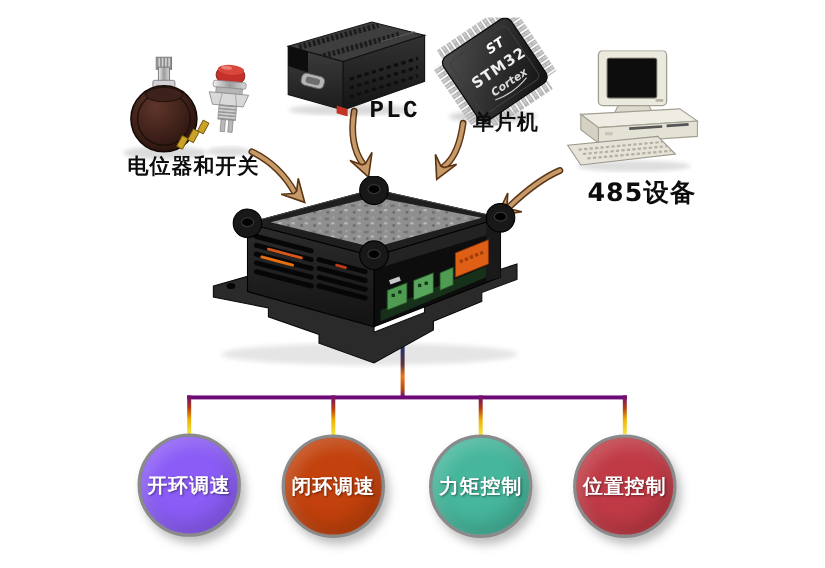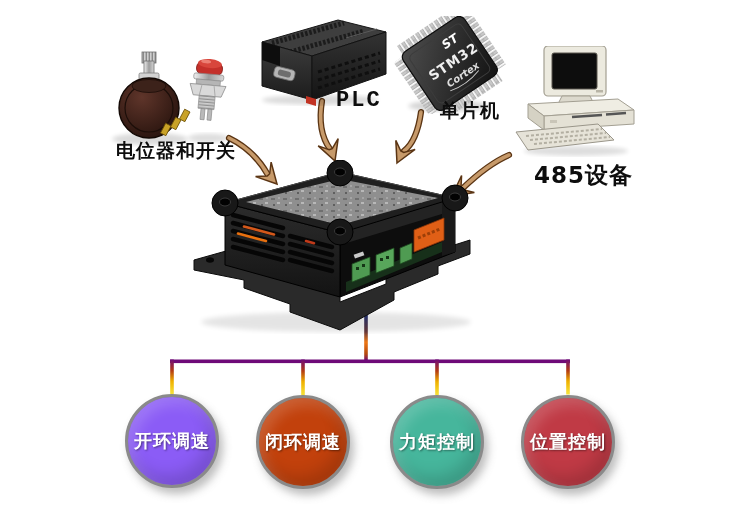"单片机" .lbl-mcu { left: 440px -> 430px }
